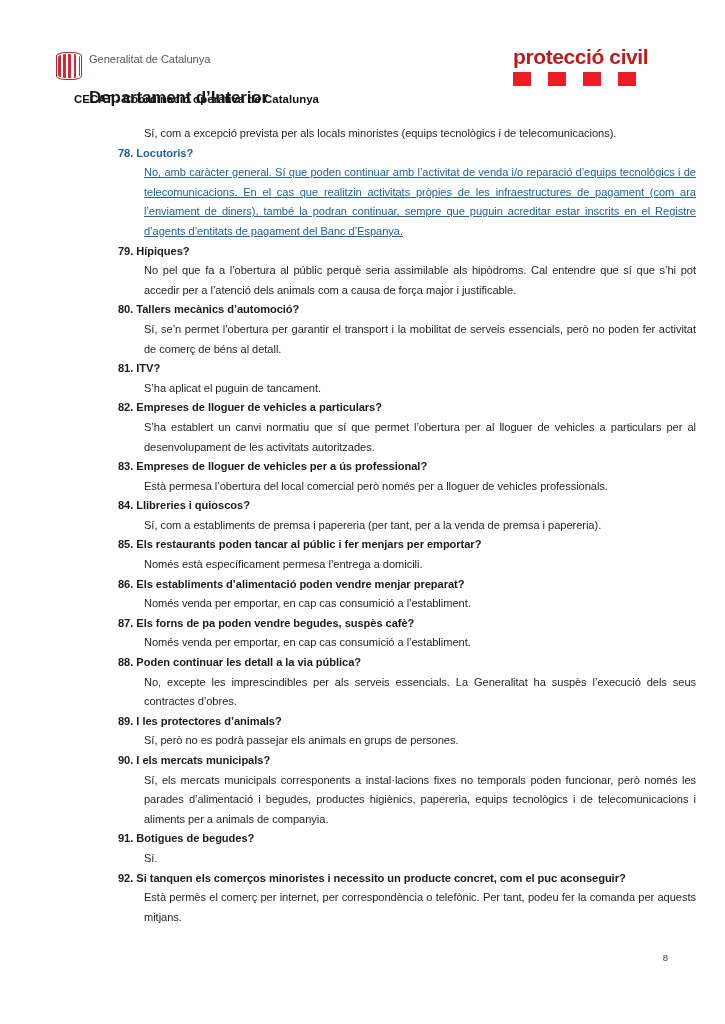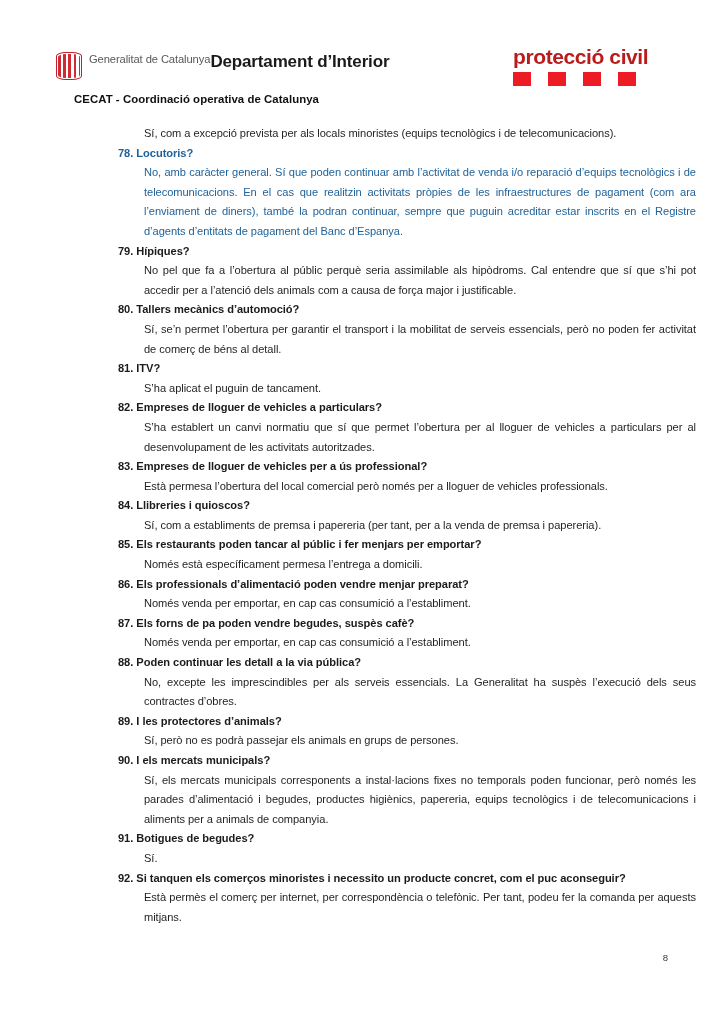"Generalitat de Catalunya" .gencat-text { flex-direction: row -> column; gap: none -> 24px }
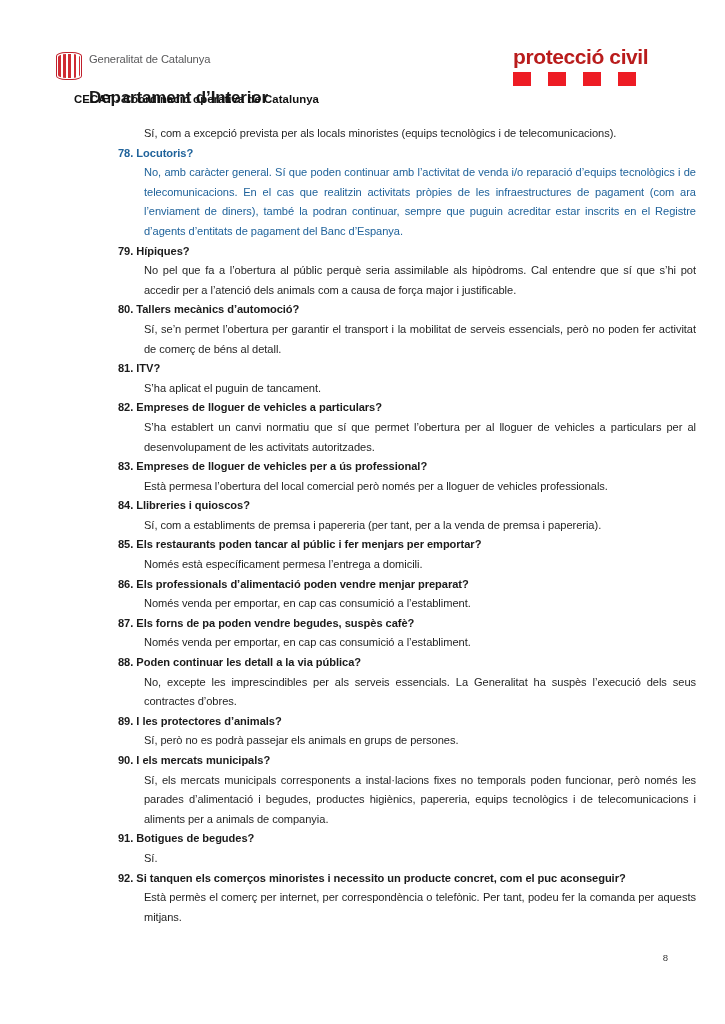"No, amb caràcter general. Sí" .blue .a, .a.blue { text-decoration: none -> underline }
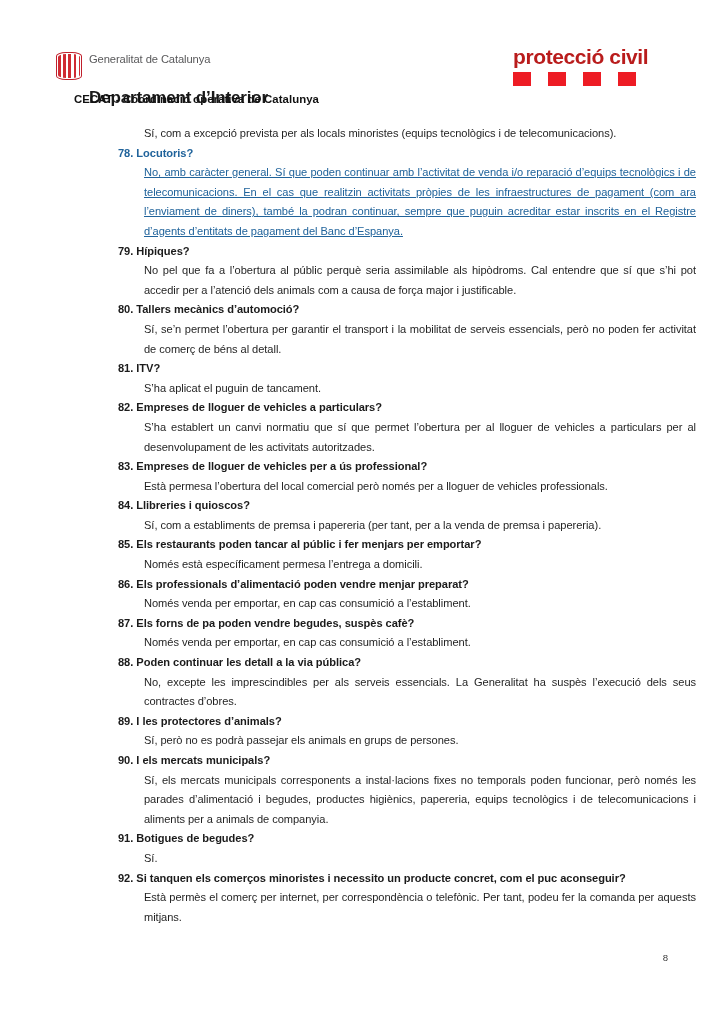"Els professionals d’alimentació poden" span { text: professionals -> establiments }
